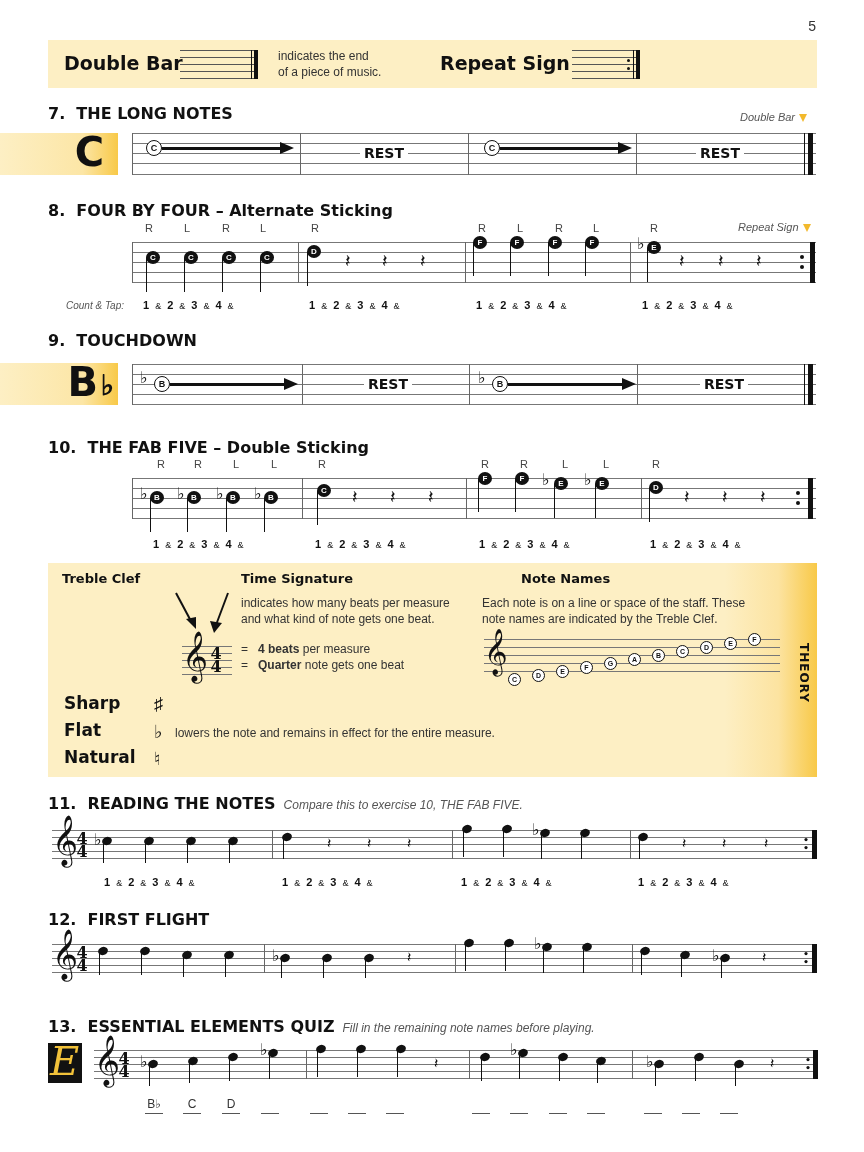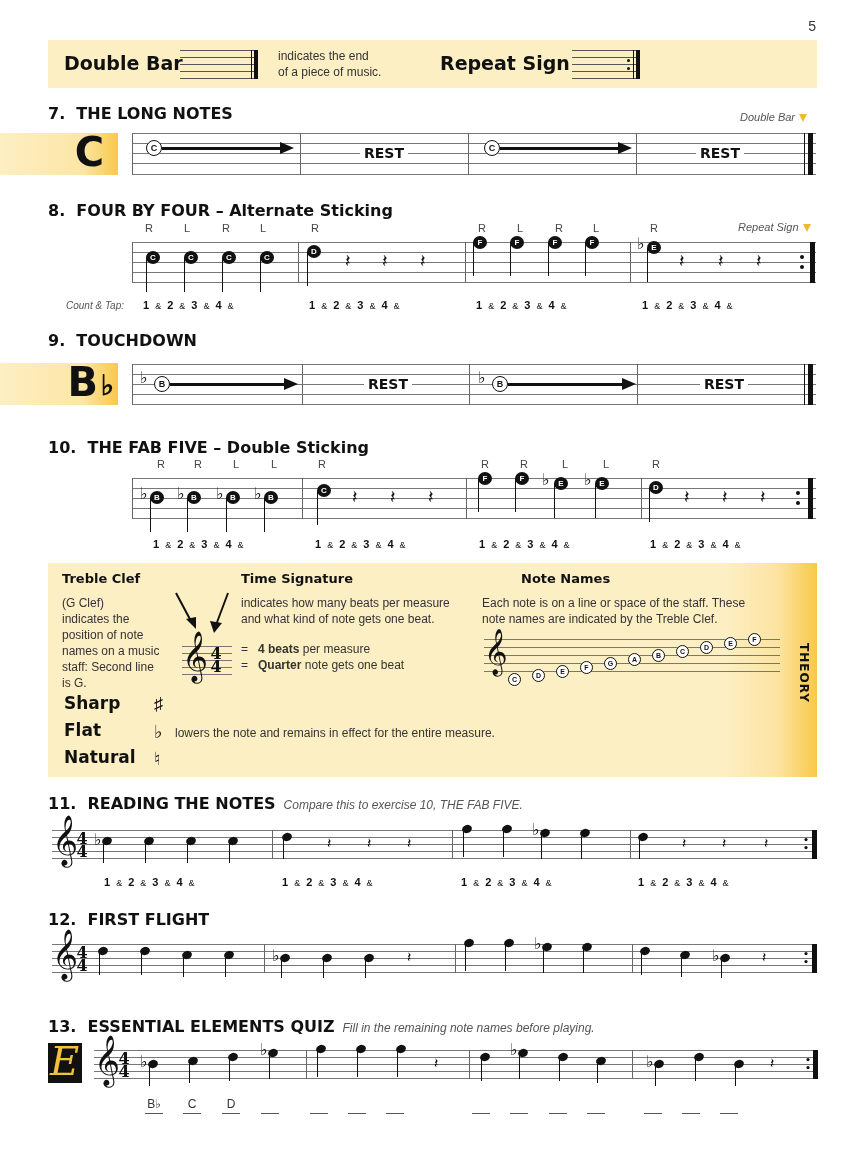"(G Clef)" p { html: <p> <span>(G Clef)</span><br><span>indicates the</span><br><span>position of note</span><br><span>names on a music</span><br><span>staff: Second line</span><br><span>is G.</span> </p> -> none }
